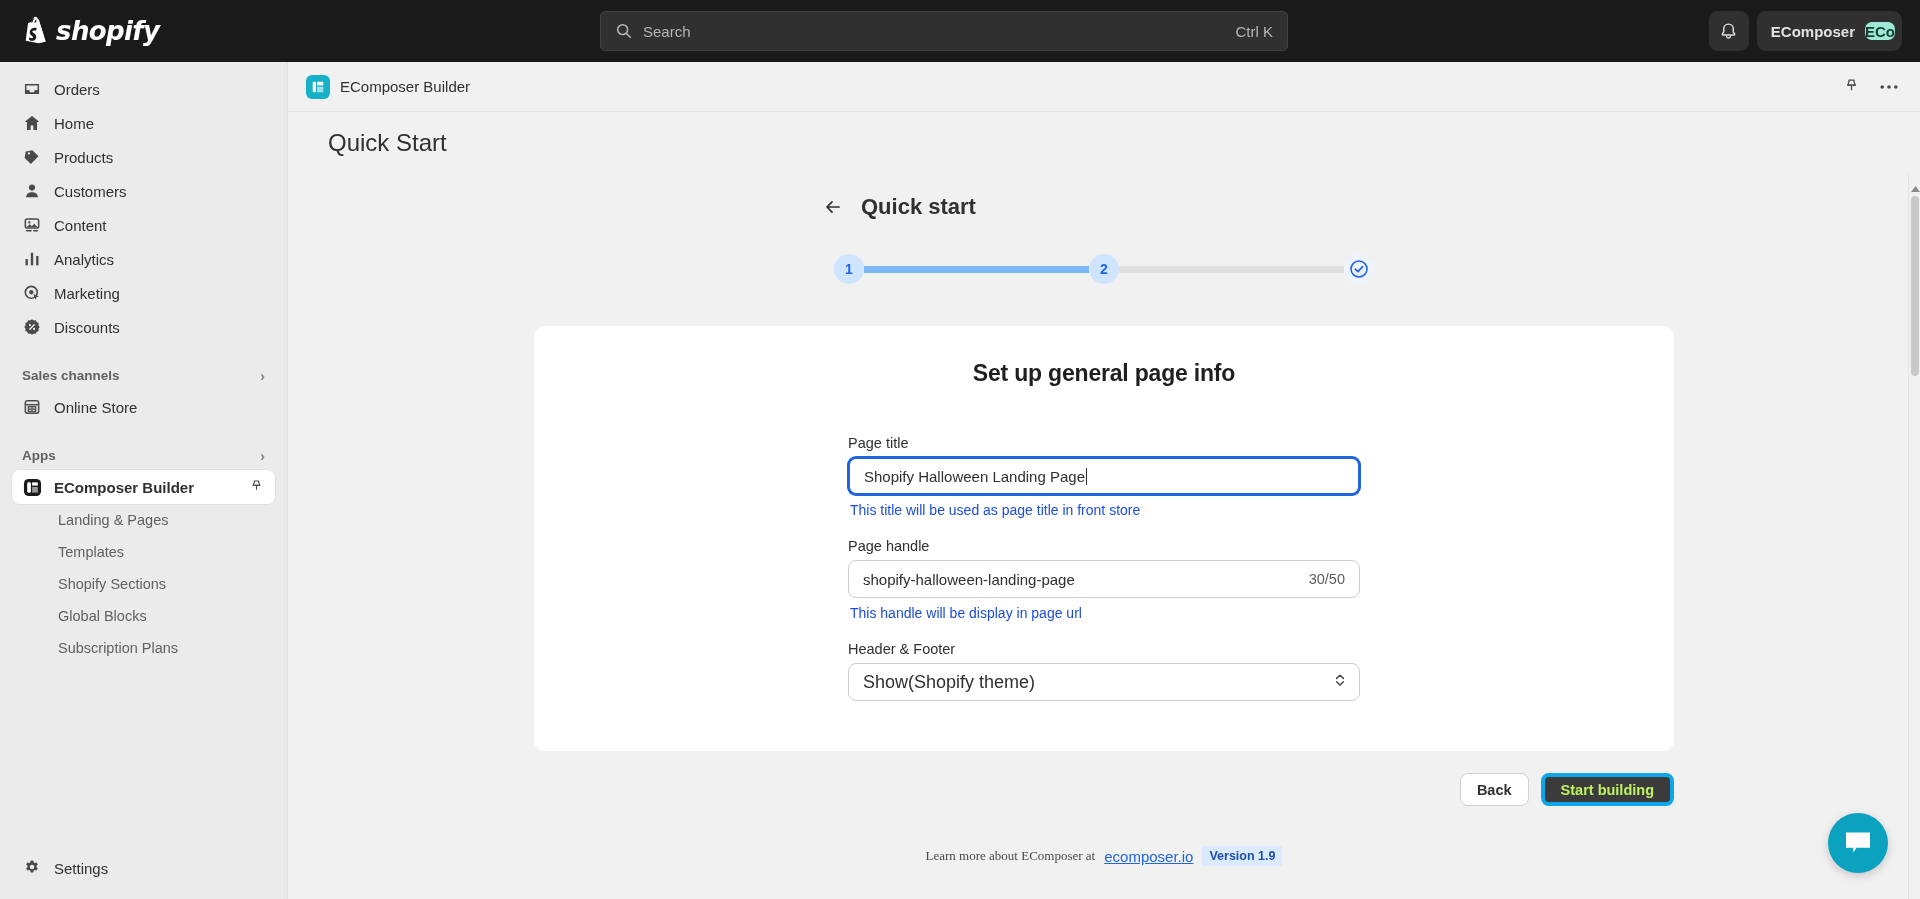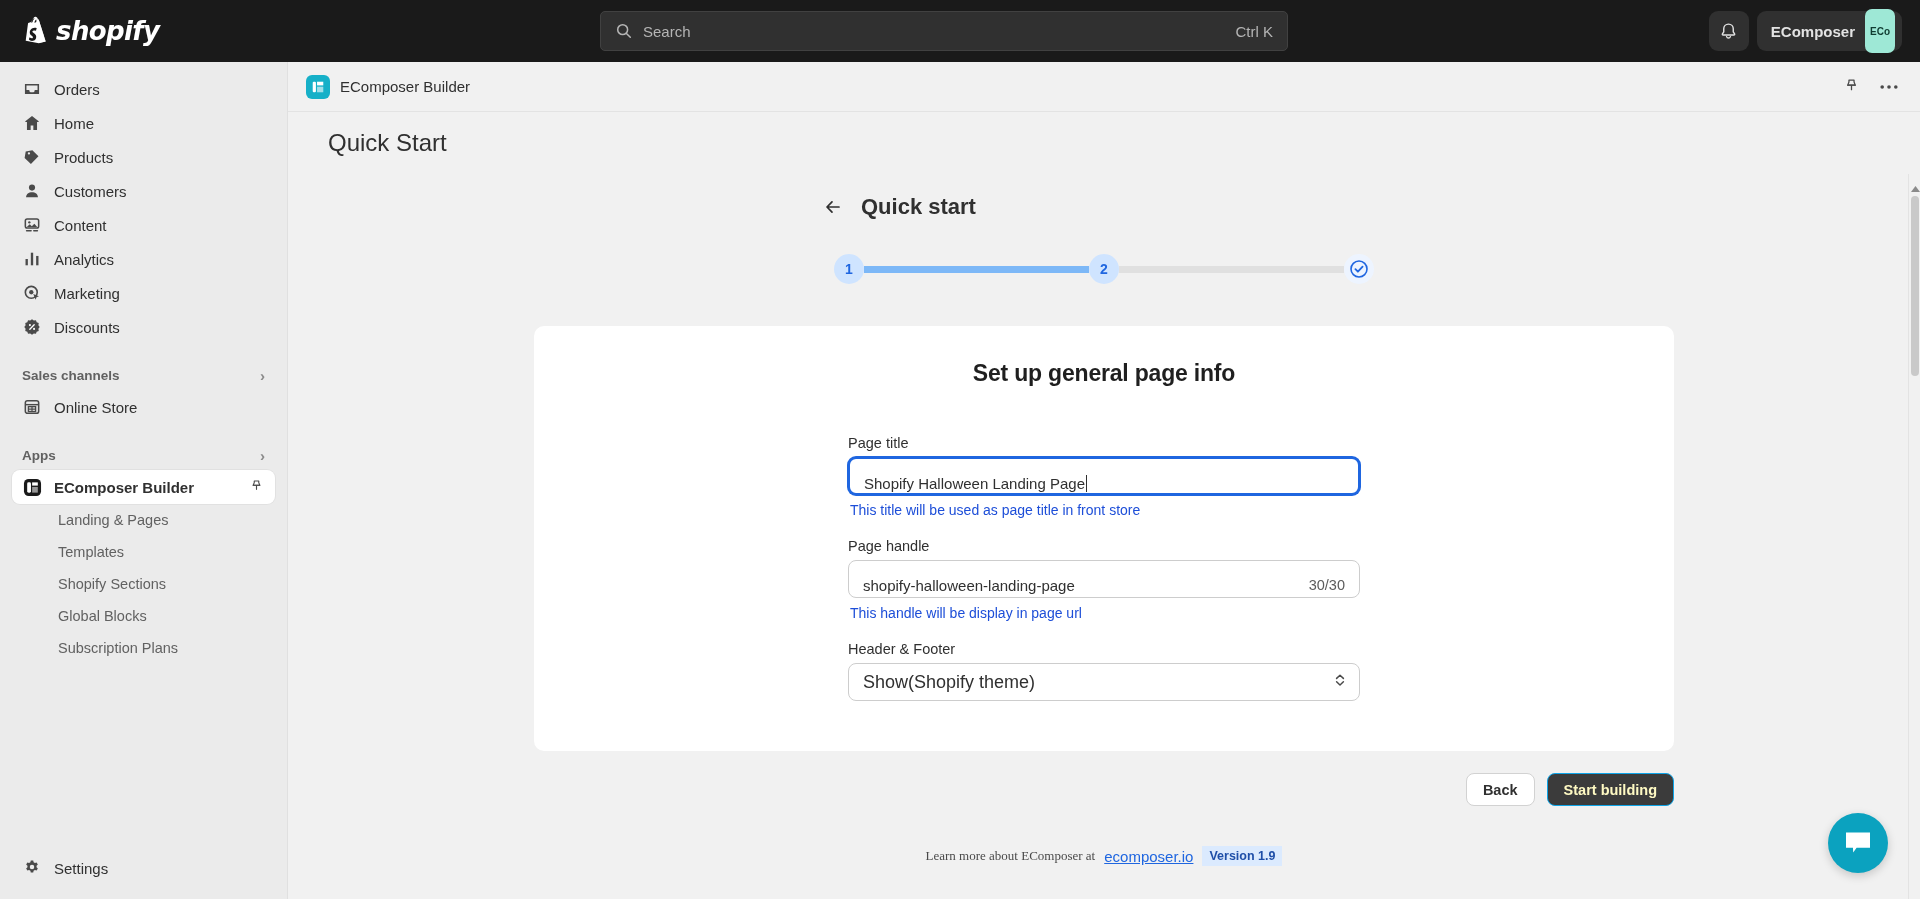"ECo" .acct-avatar { font-size: 10px -> 15px; height: 44px -> 18px }
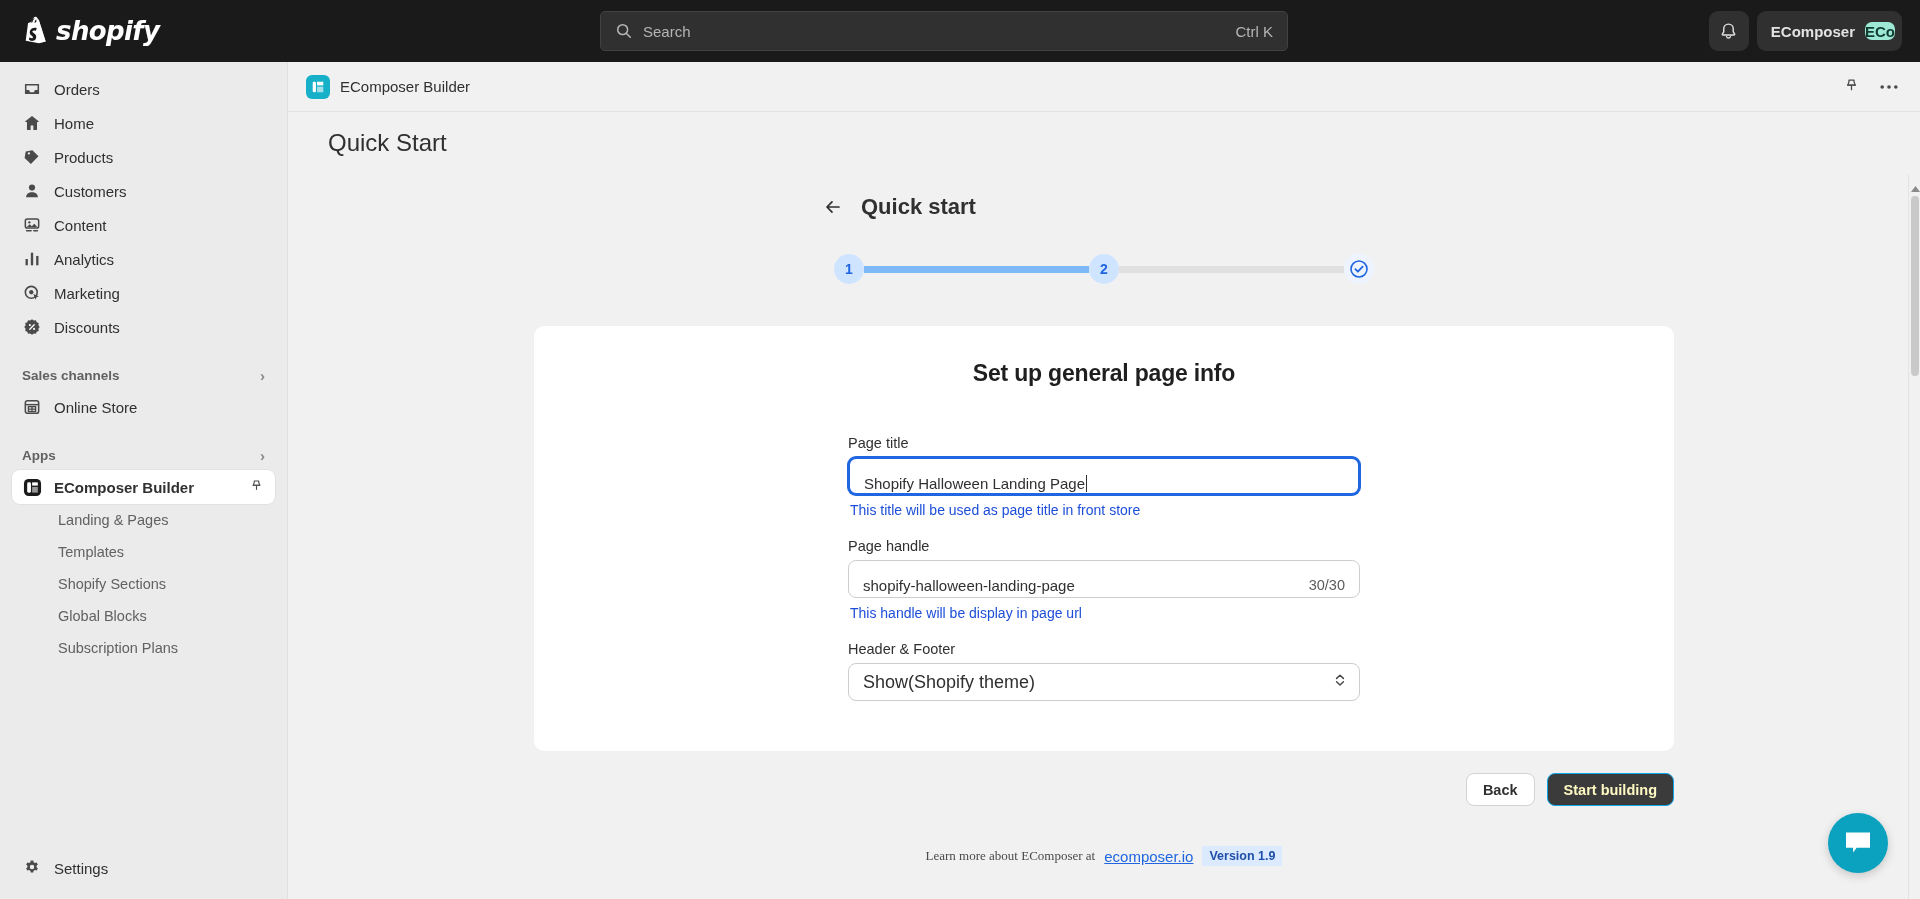"Shopify Halloween Landing Page" .input-wrap { align-items: flex-start -> center }
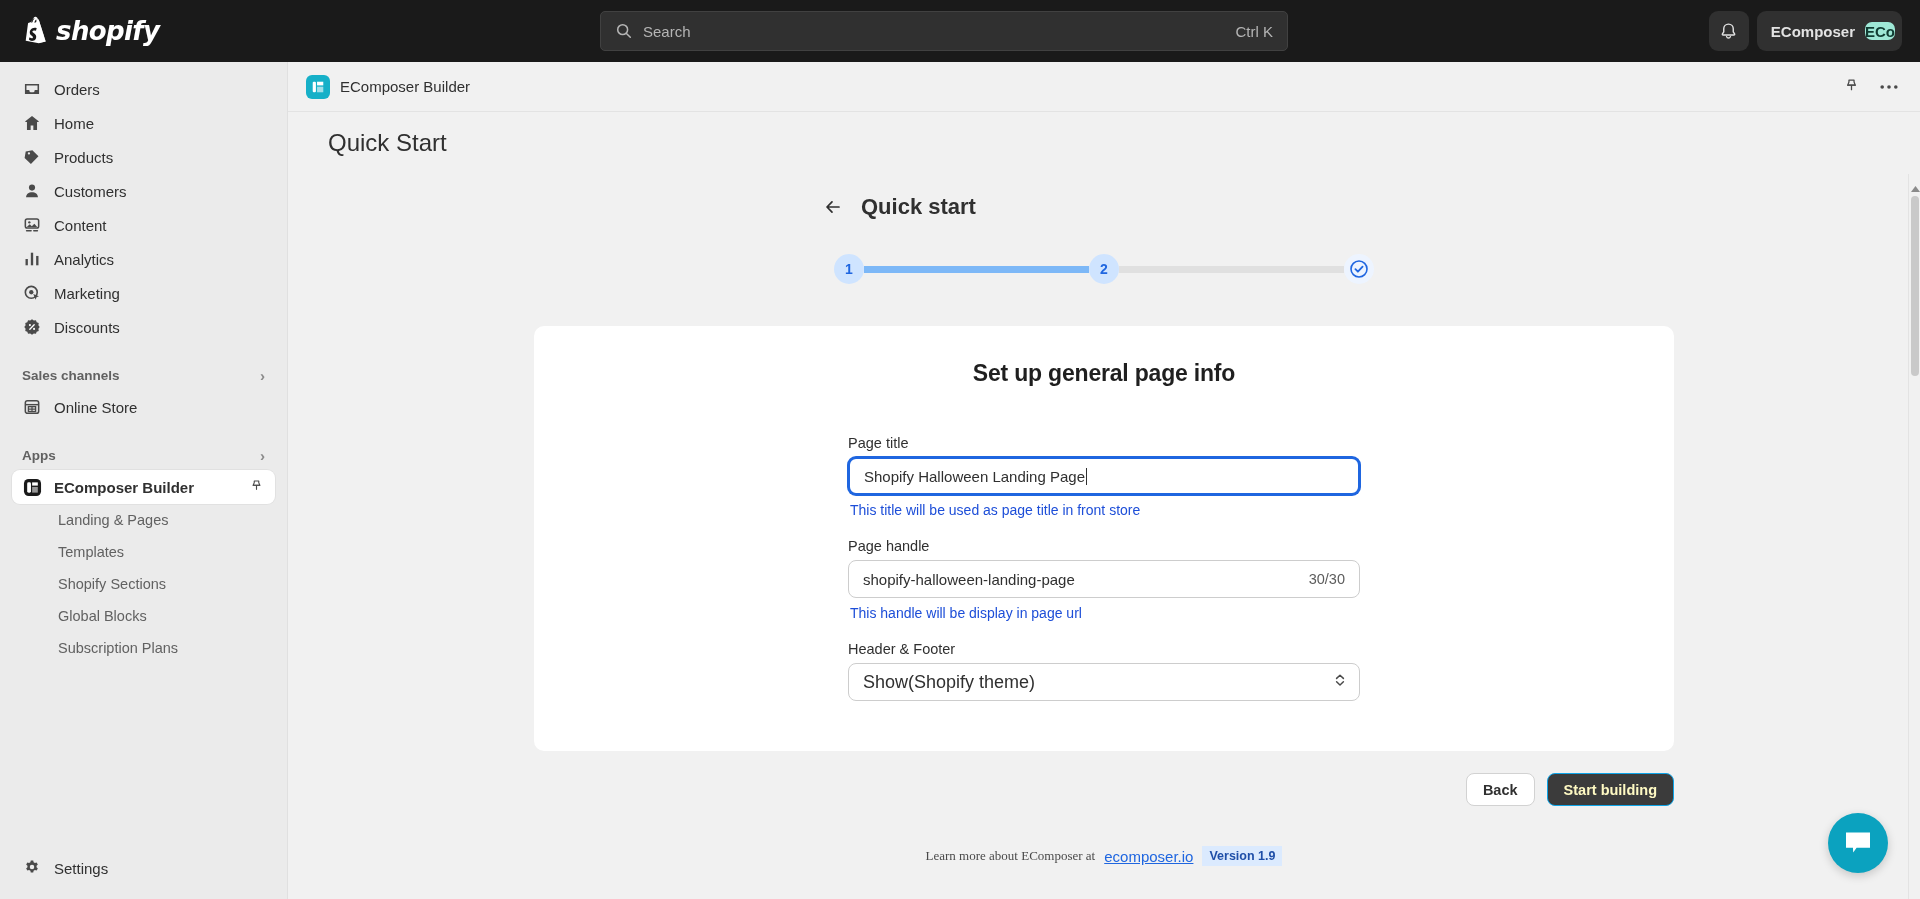"30/30" span.counter { text: 30/30 -> 30/50 }
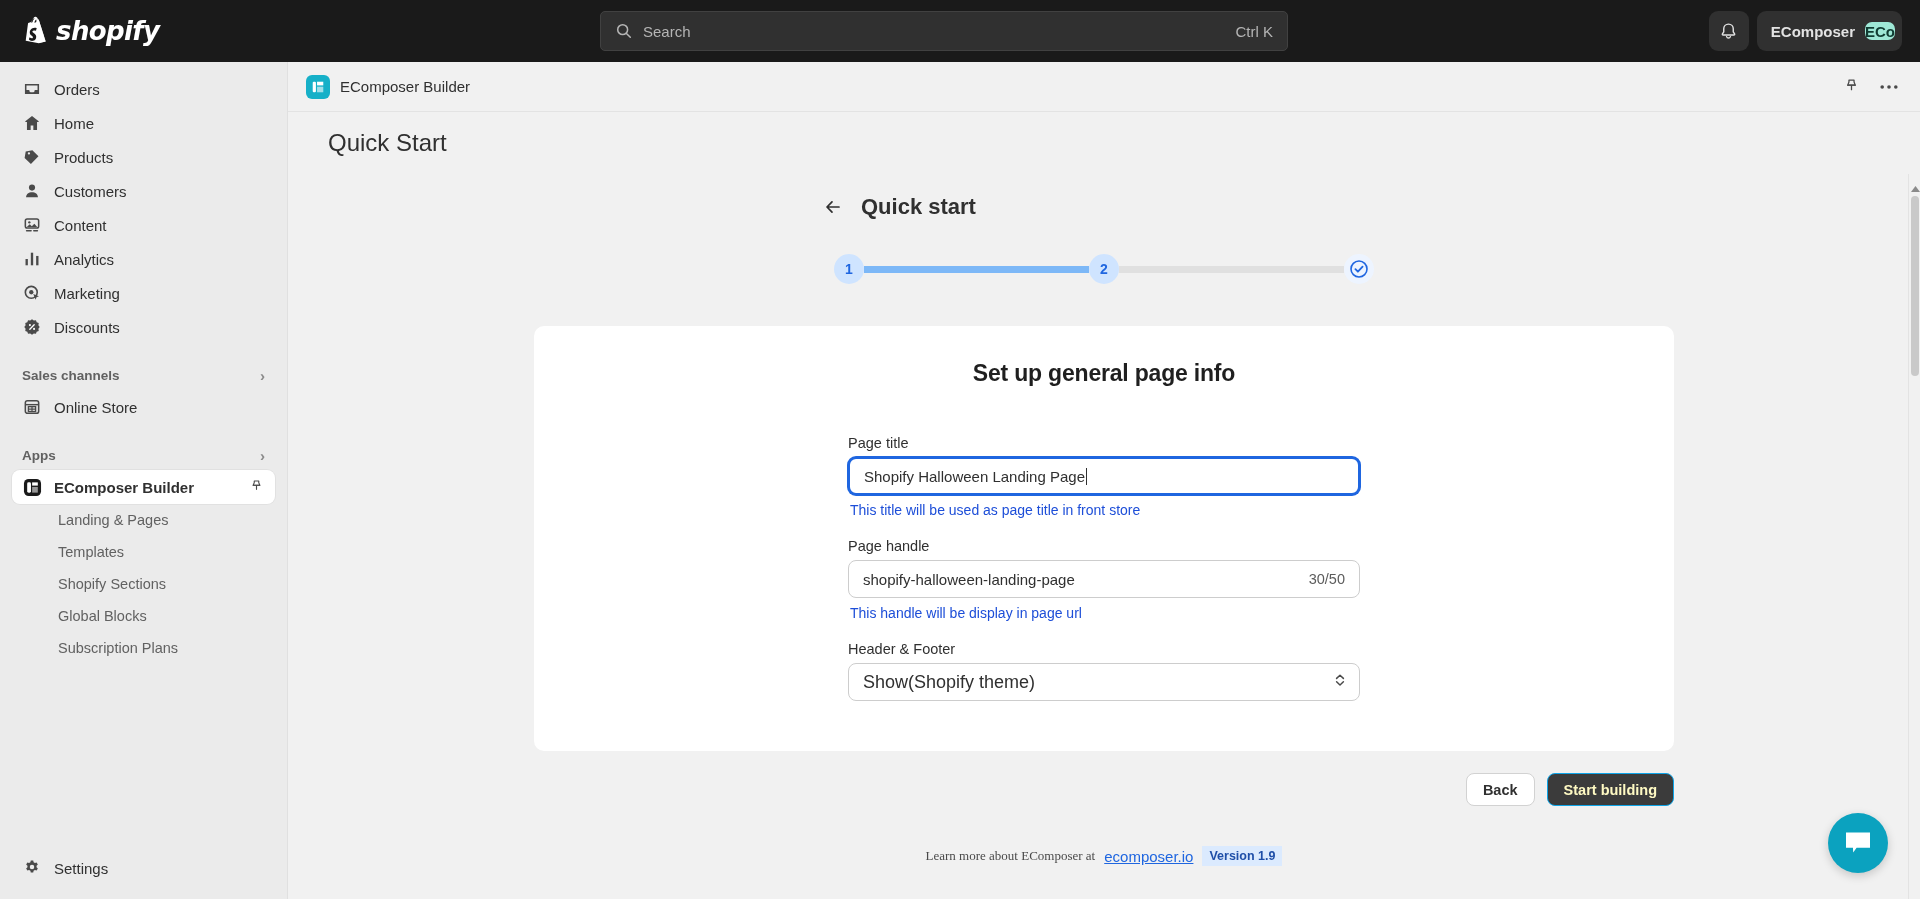"Start building" .btn-primary { border: 1px solid #0ea5e9 -> 4px solid #0ea5e9; color: #fef9c3 -> #bef264 }
